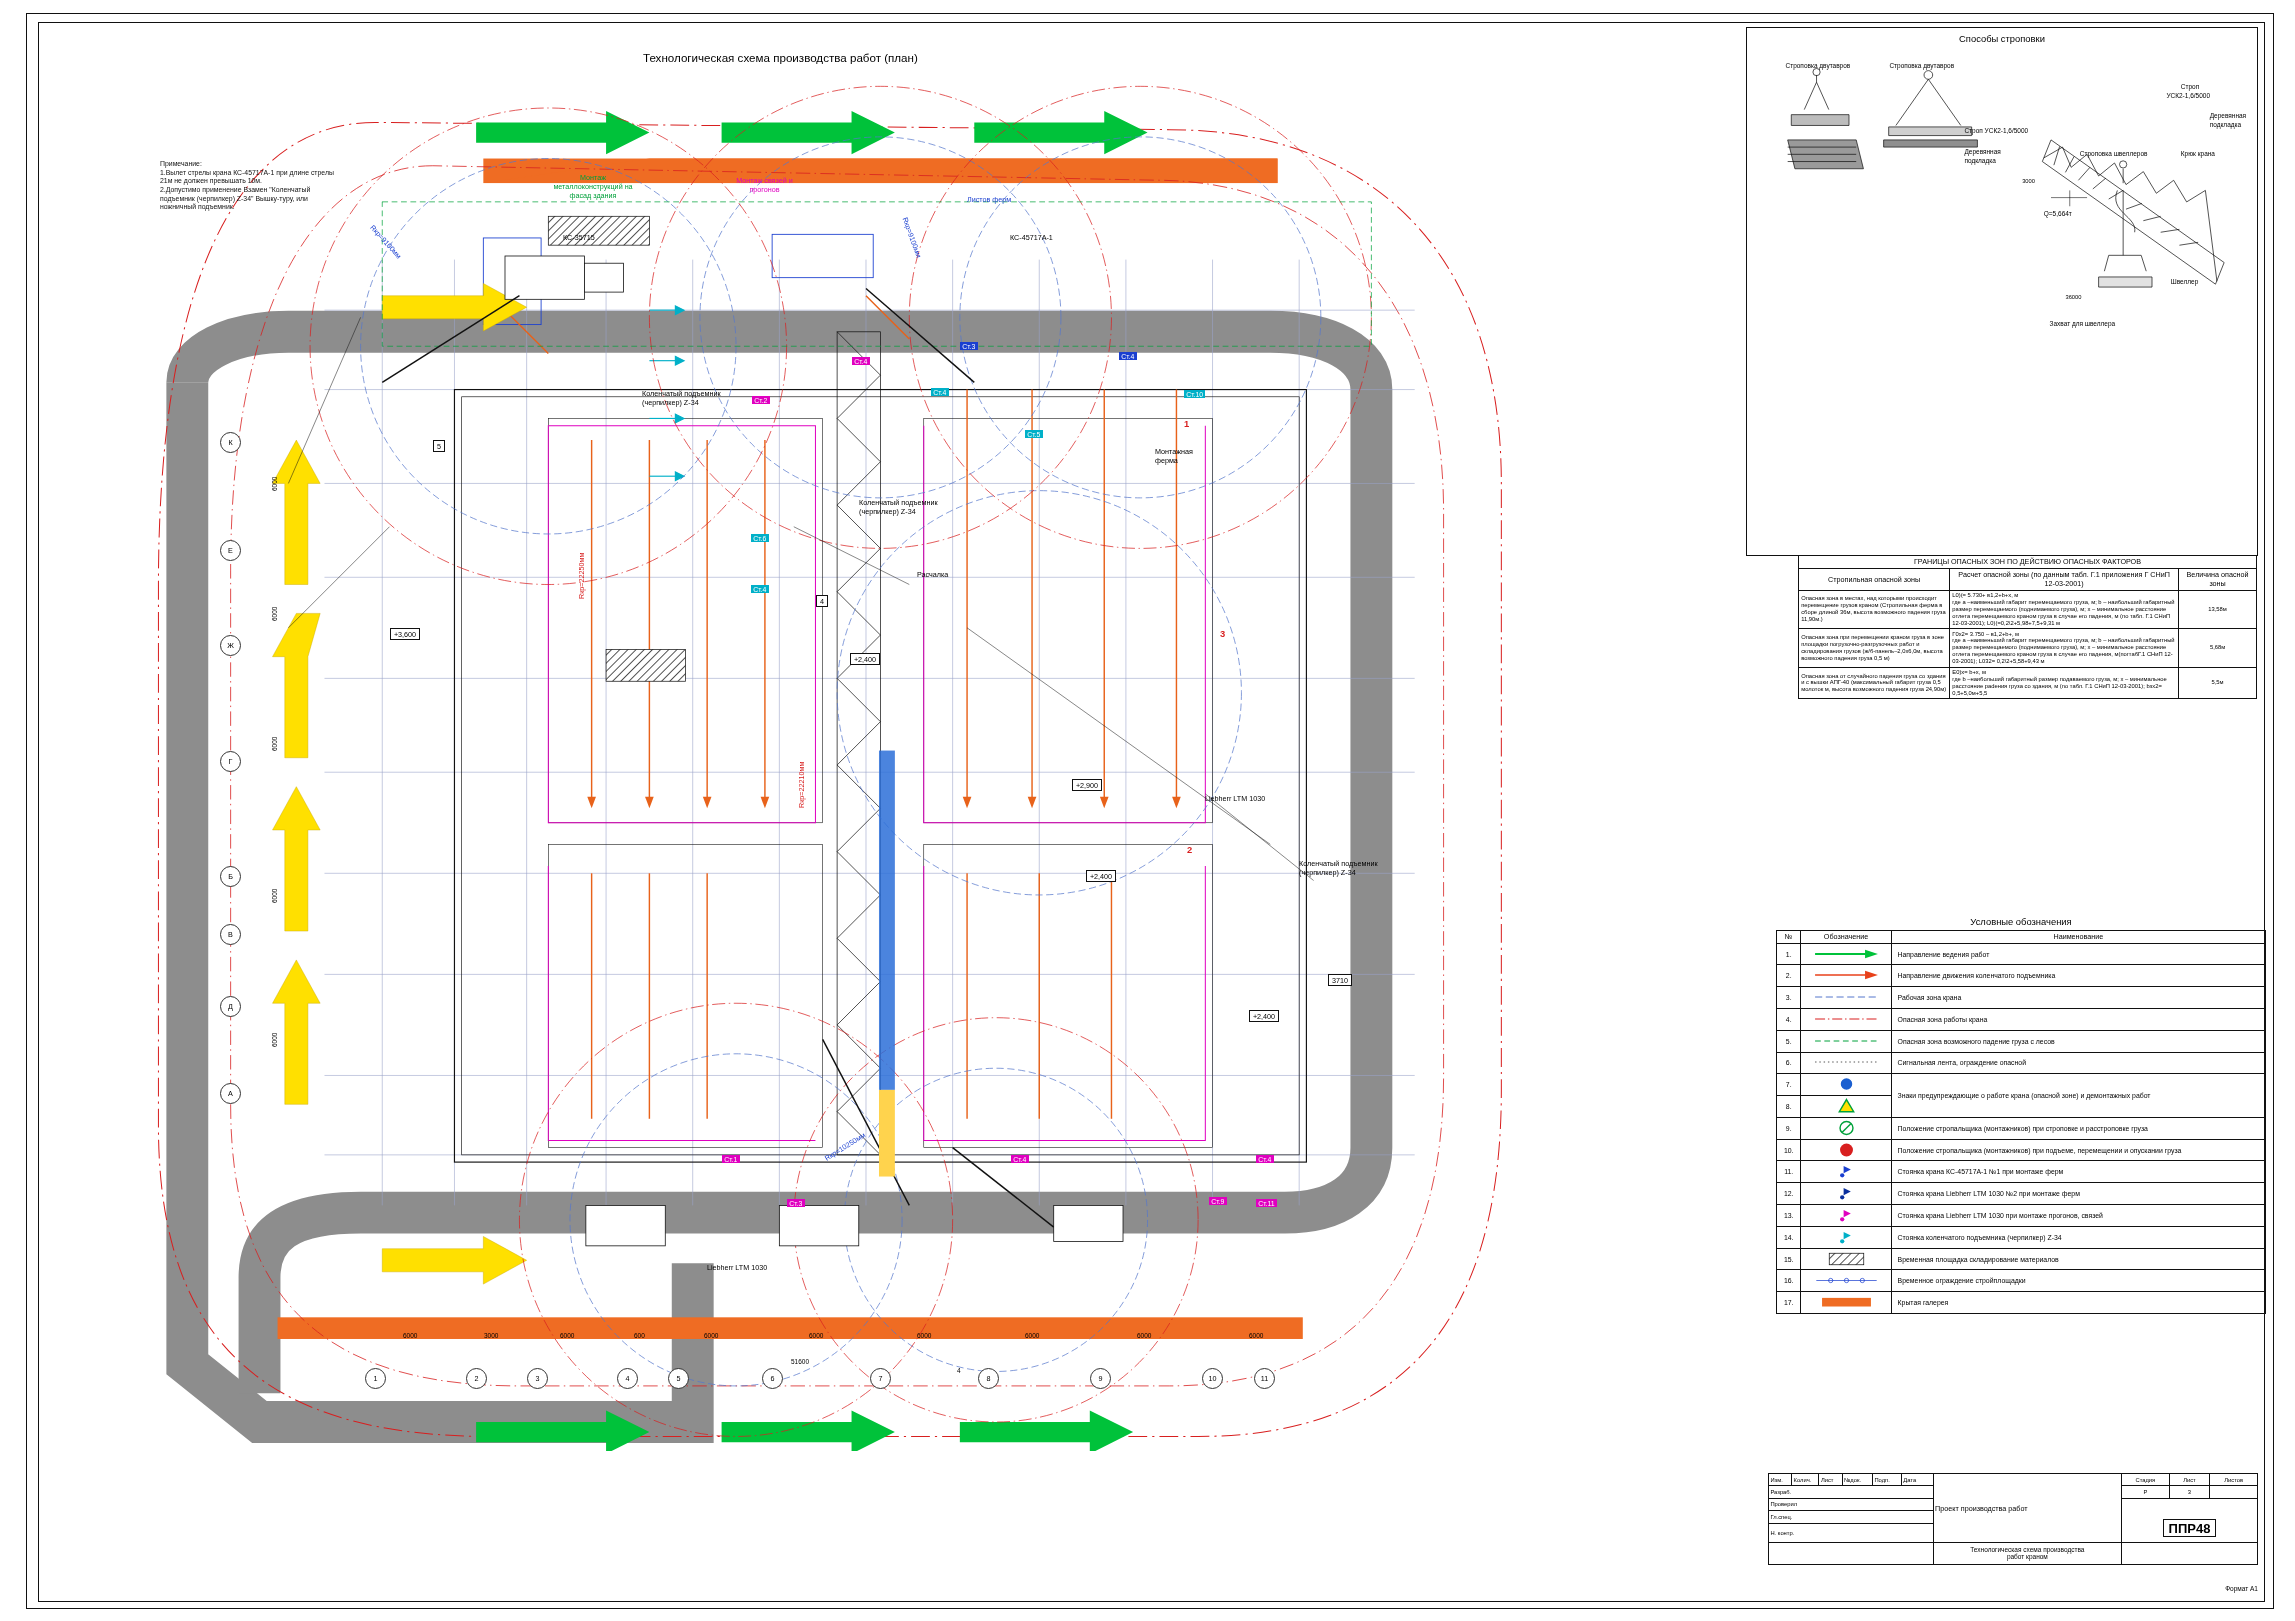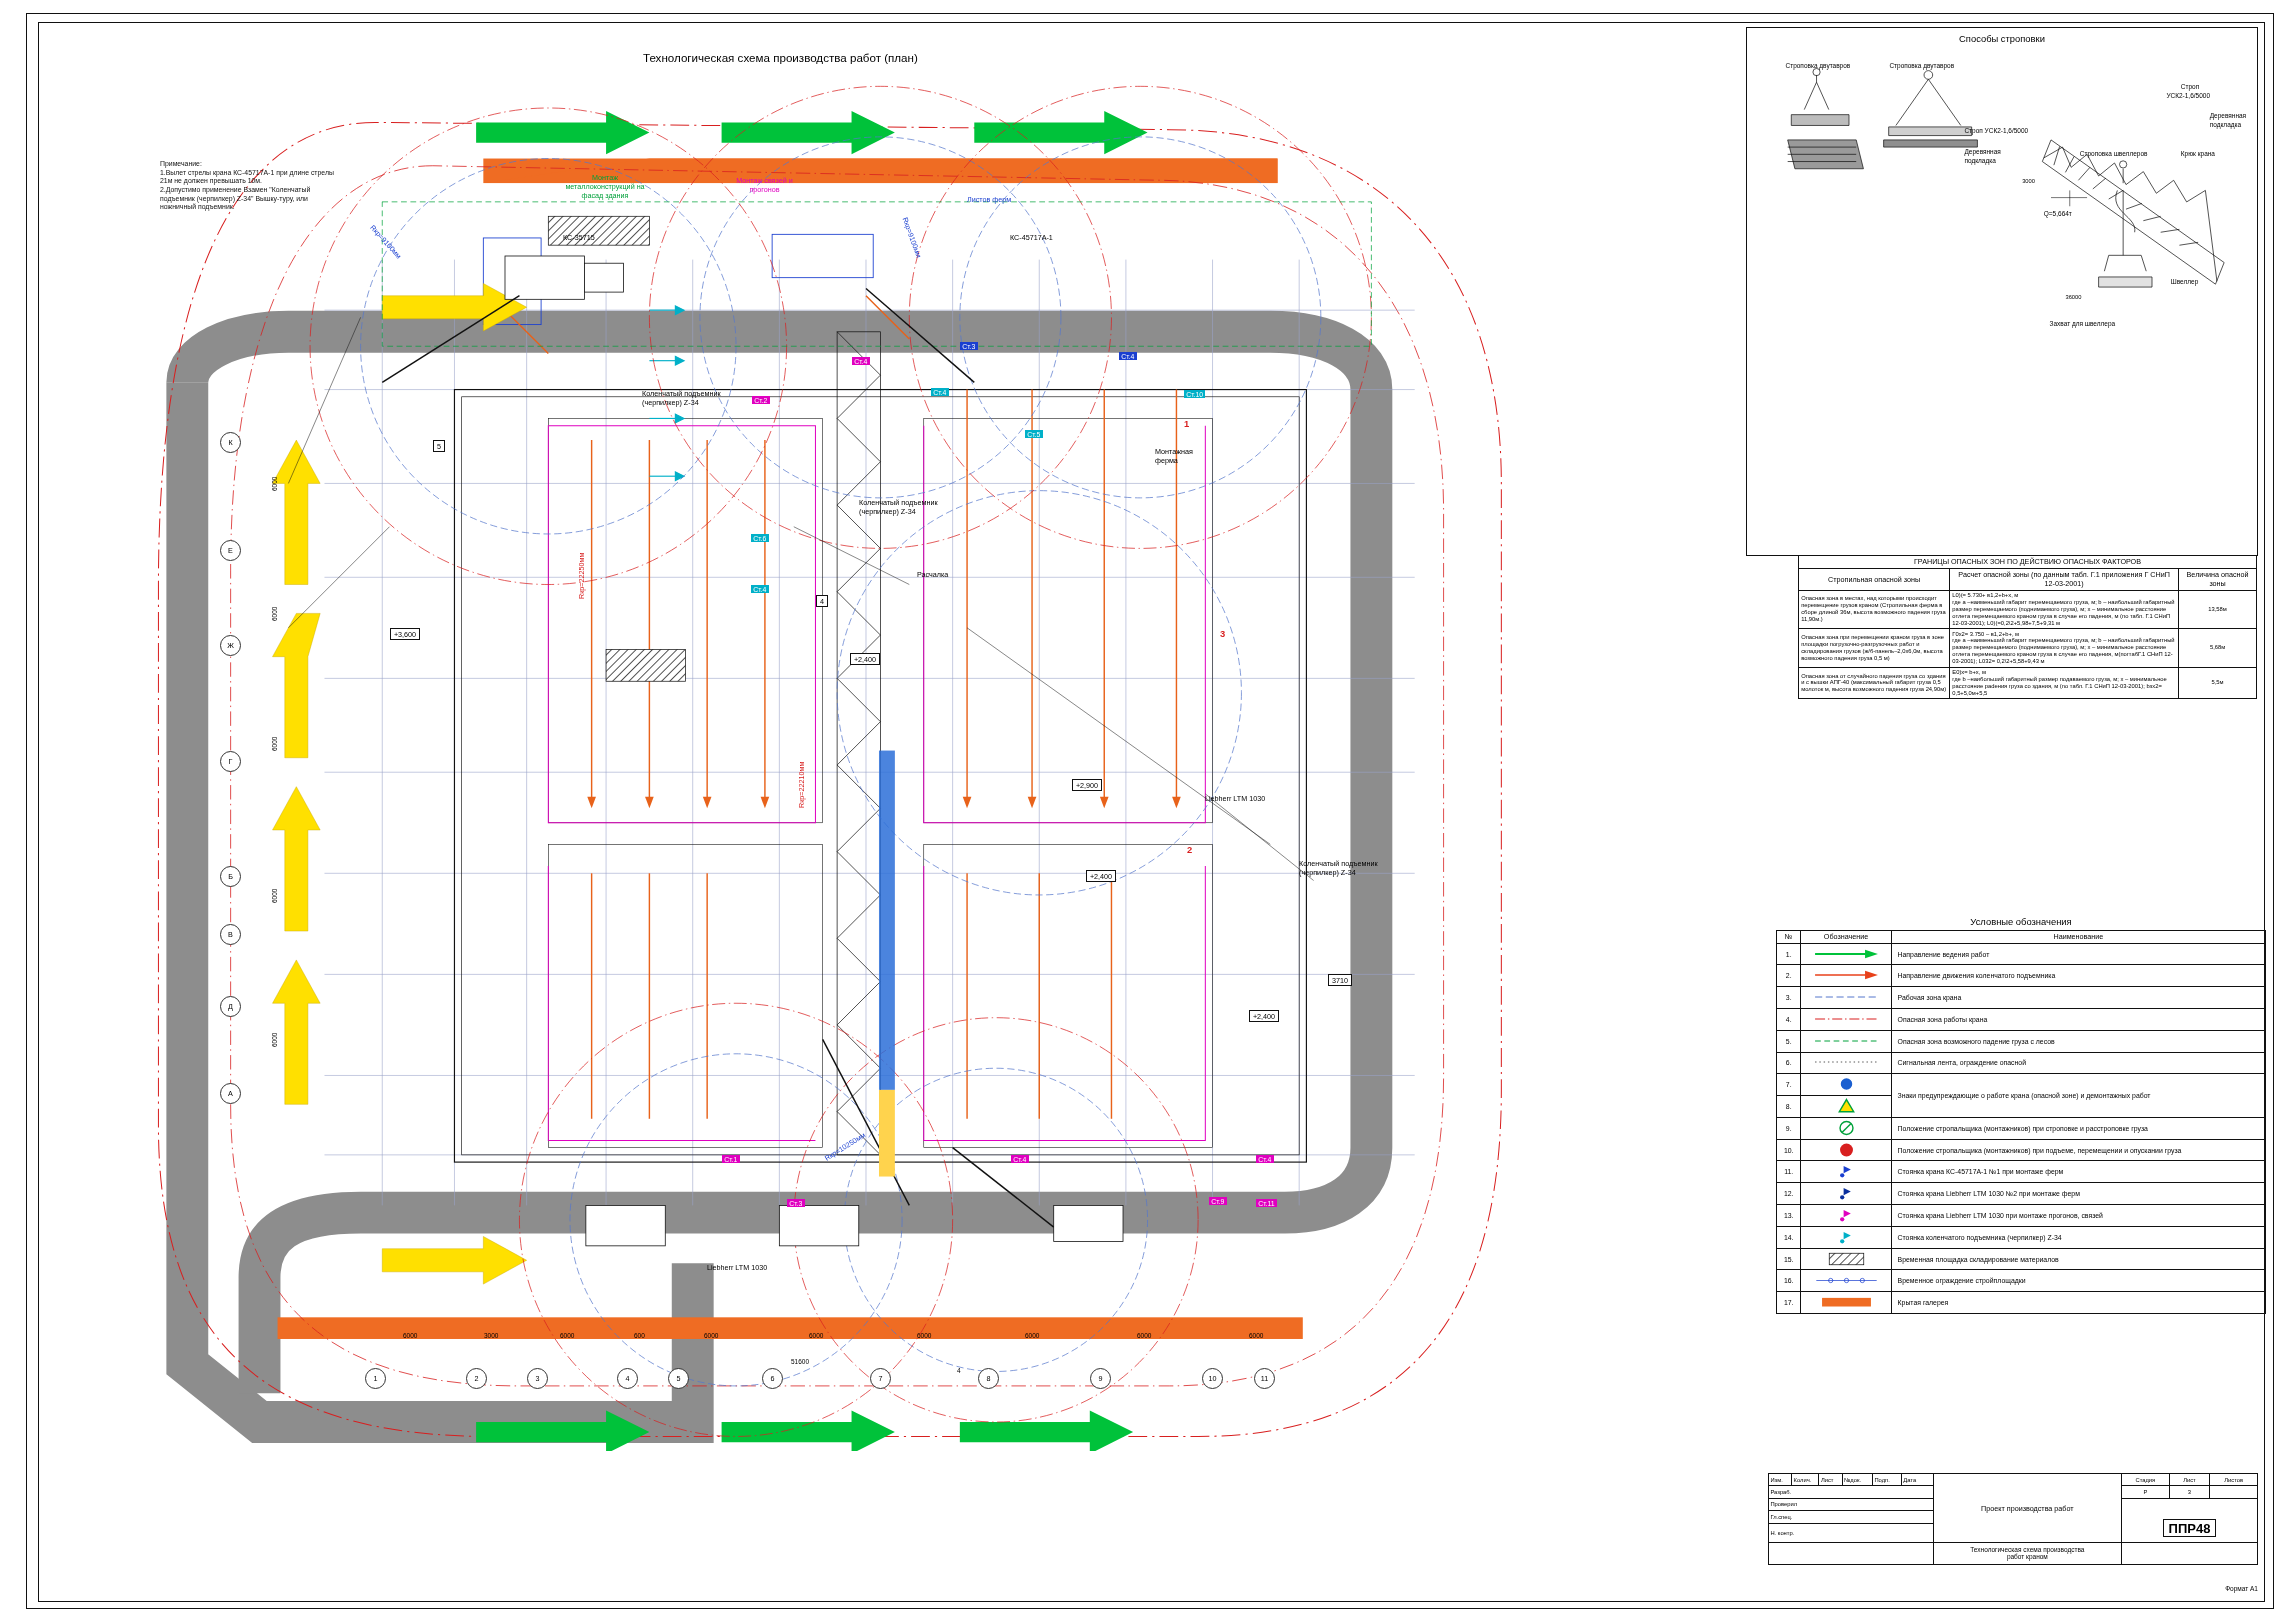"Монтаж" div.plan-label { left: 396px -> 384px }
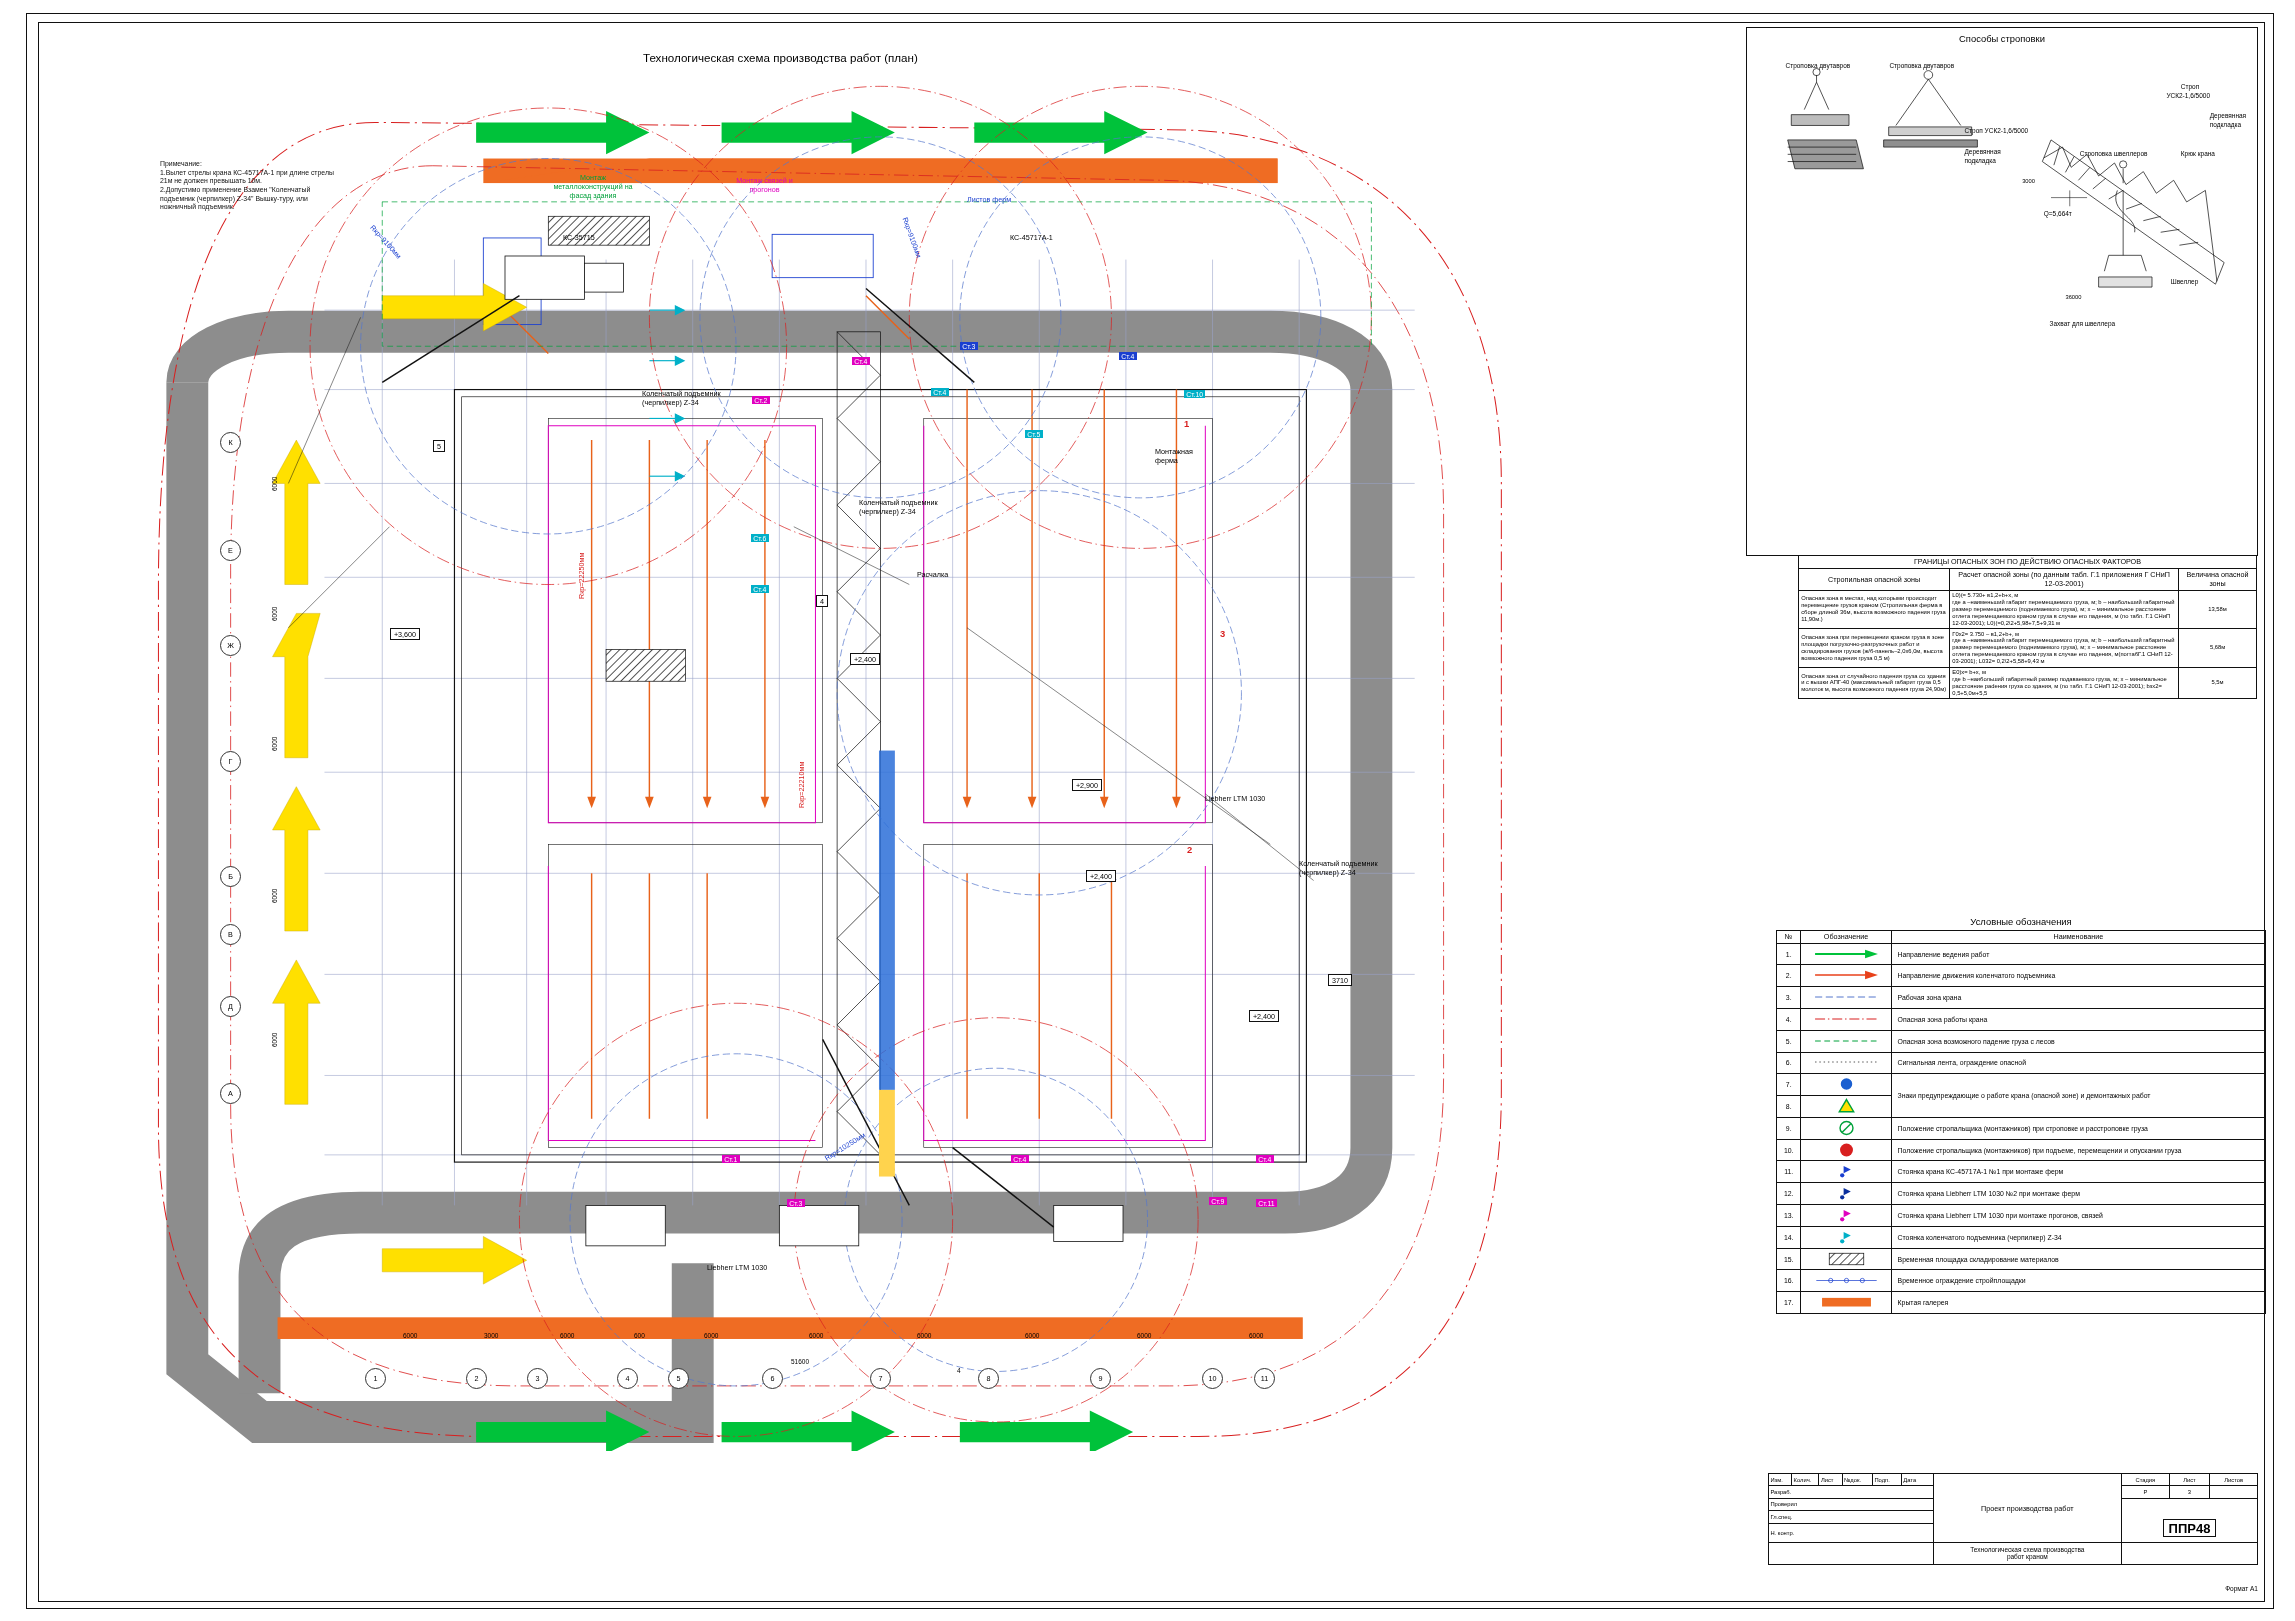"Проект производства работ" td { text-align: center -> left }
